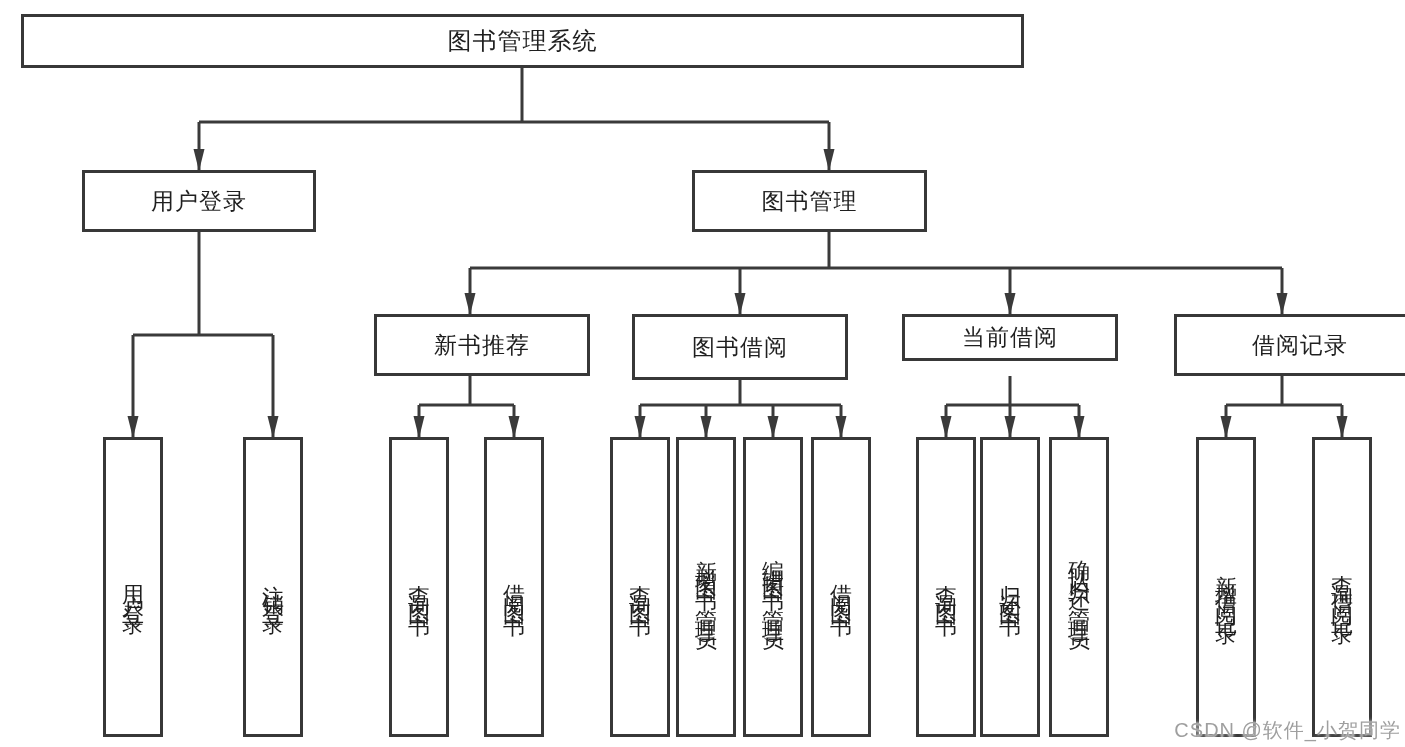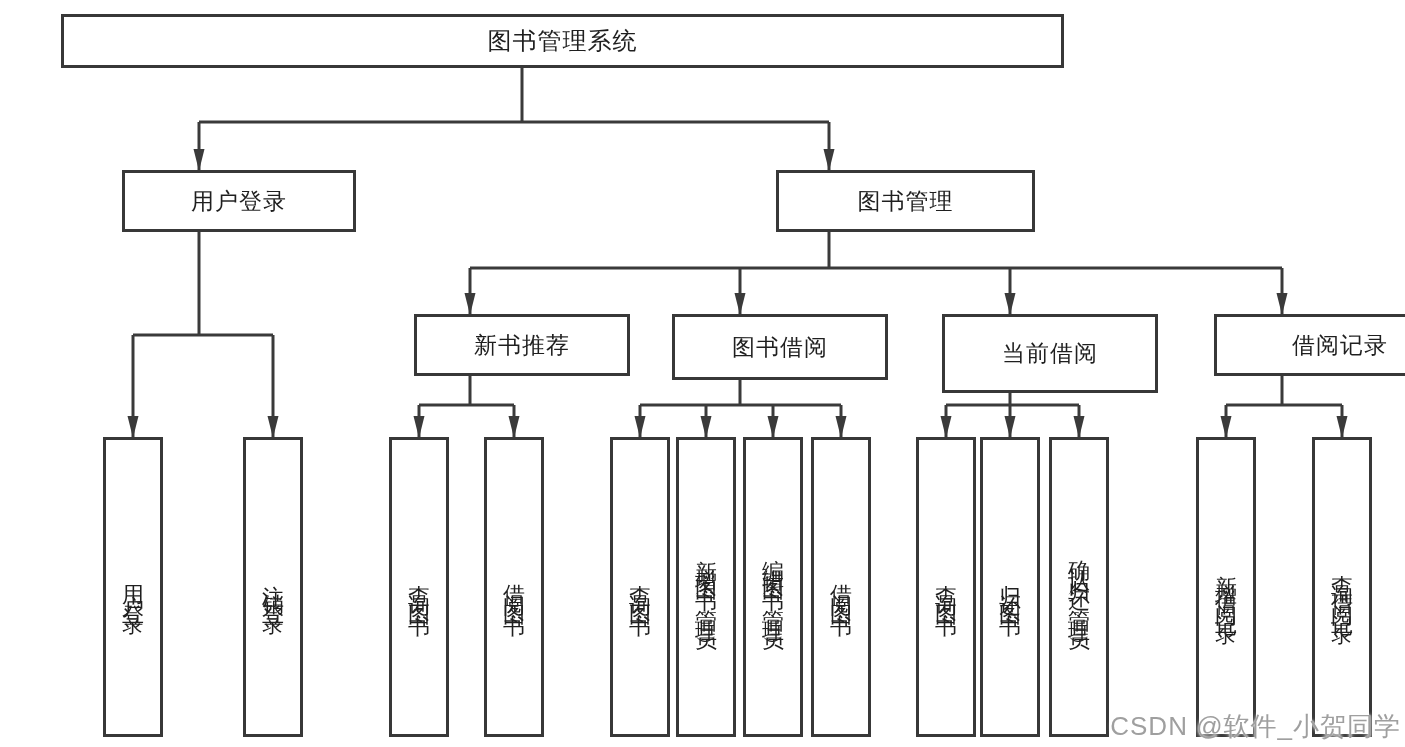"图书管理系统" .h { margin-left: 40px -> none }
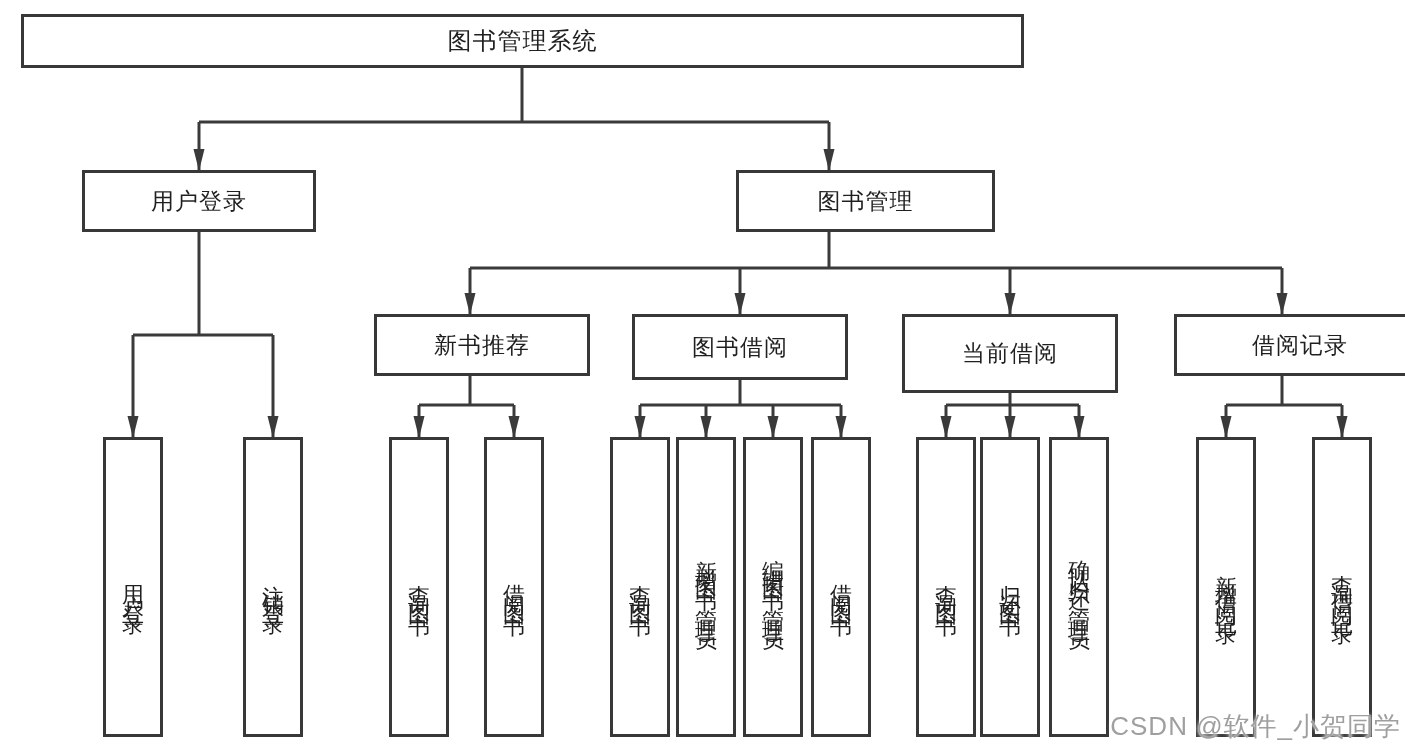"图书管理" div.node { left: 736px -> 692px; width: 259px -> 235px }
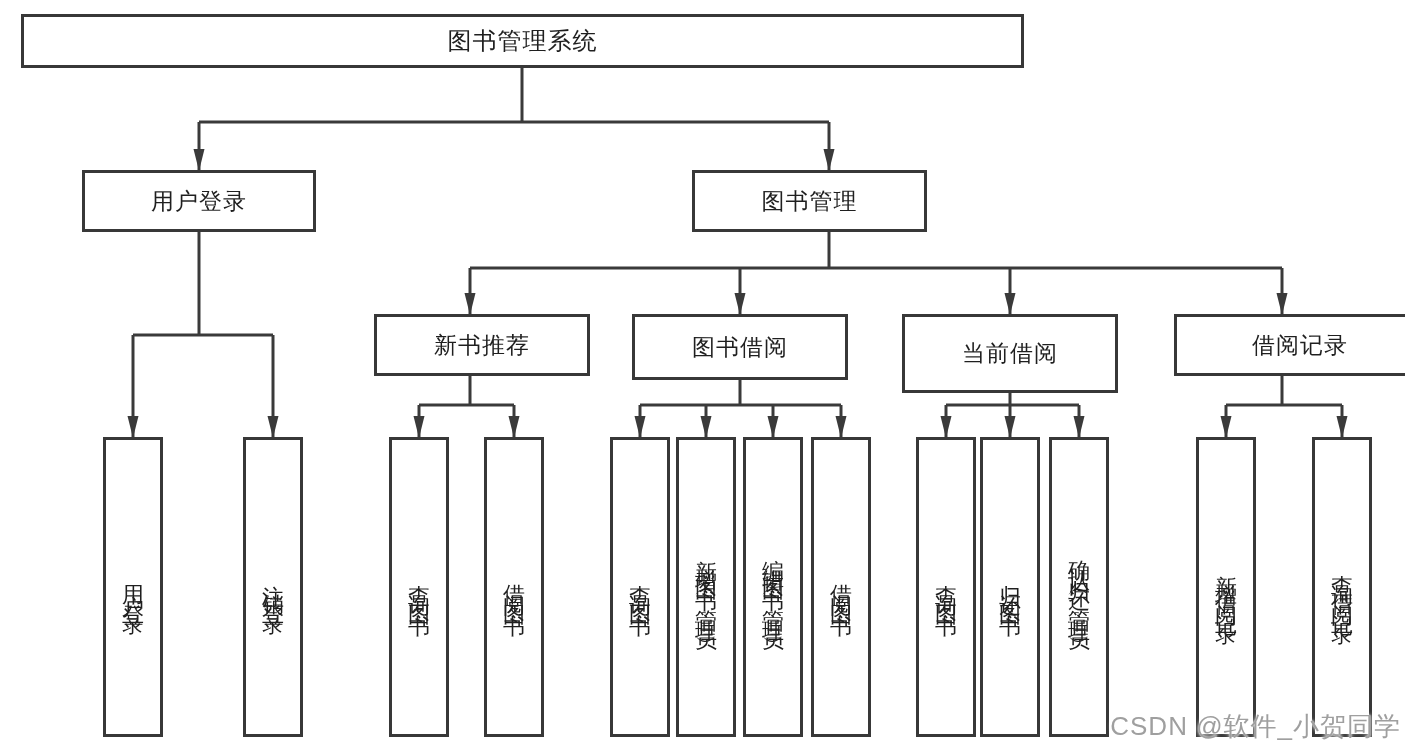"当前借阅" div.node { height: 79px -> 47px }
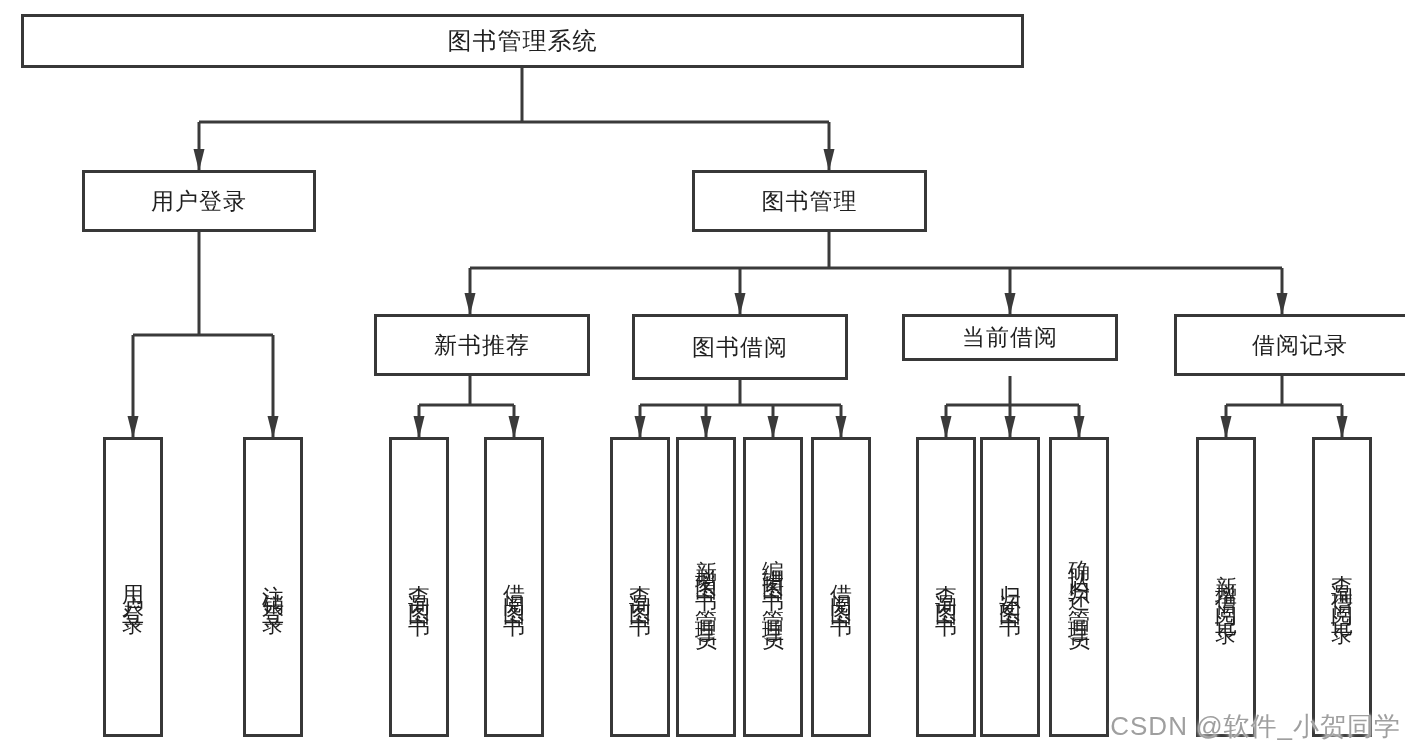"CSDN @软件_小贺同学" .watermark { font-size: 26px -> 20px }
